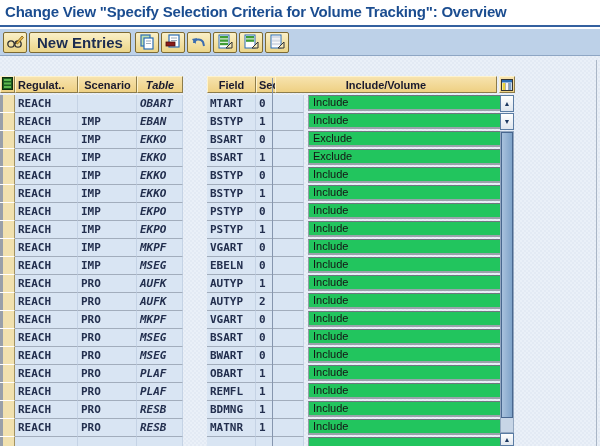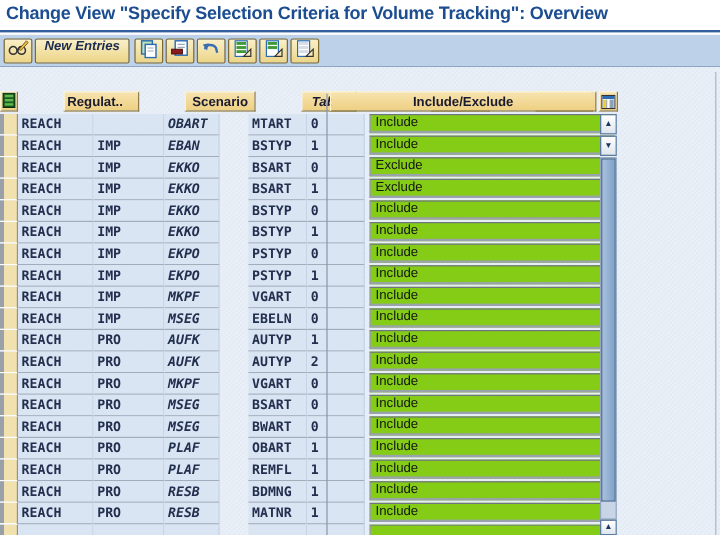"New Entries" .tb-btn { align-items: flex-start -> center; font-size: 11px -> 15px; font-style: italic -> none }
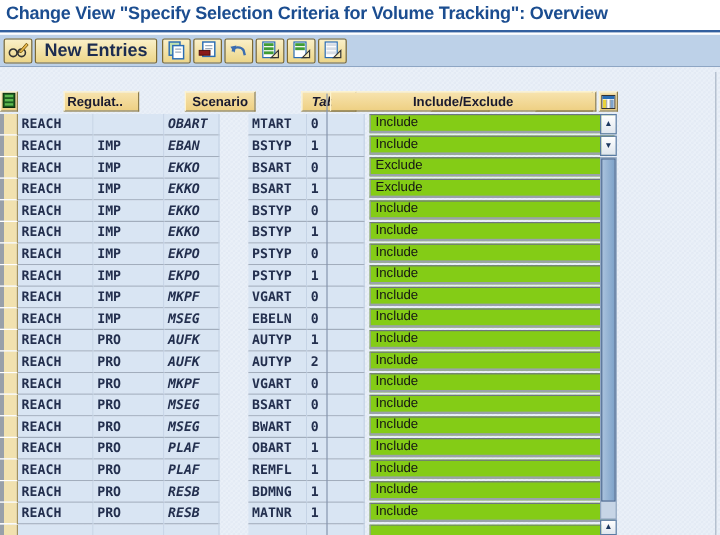"Regulat.." .thead { gap: 38px -> none }
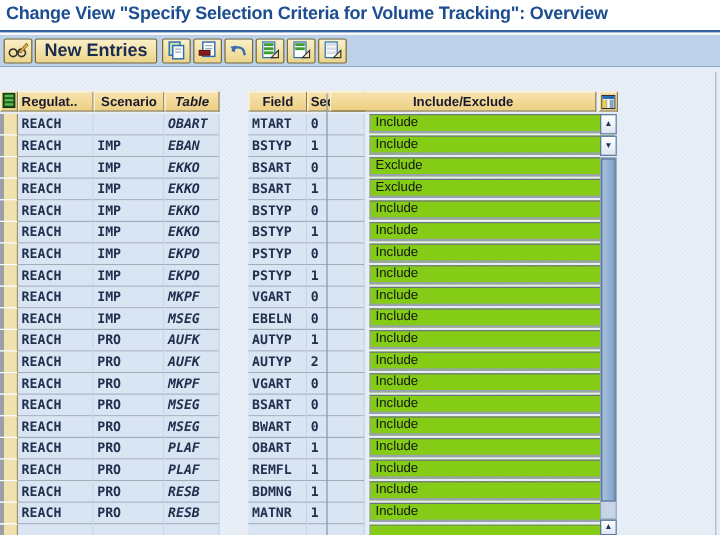"Include/Exclude" div.hcell { text: Include/Exclude -> Include/Volume }
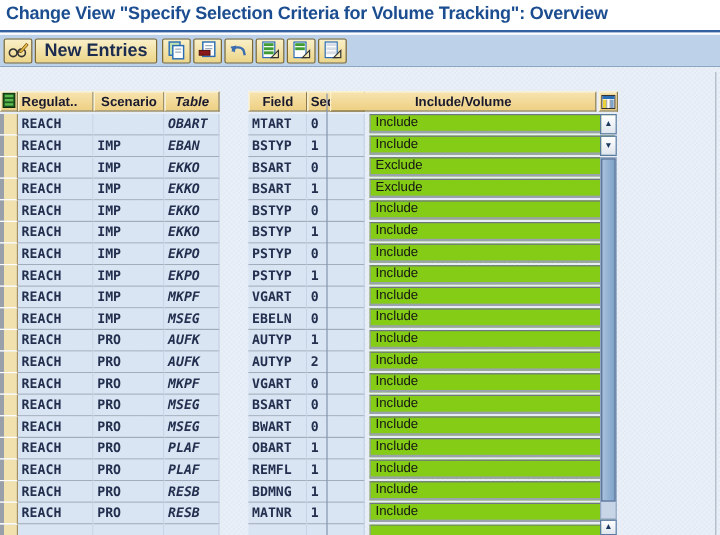"Include" .inc-box { background: #84cc16 -> #22c55e }
